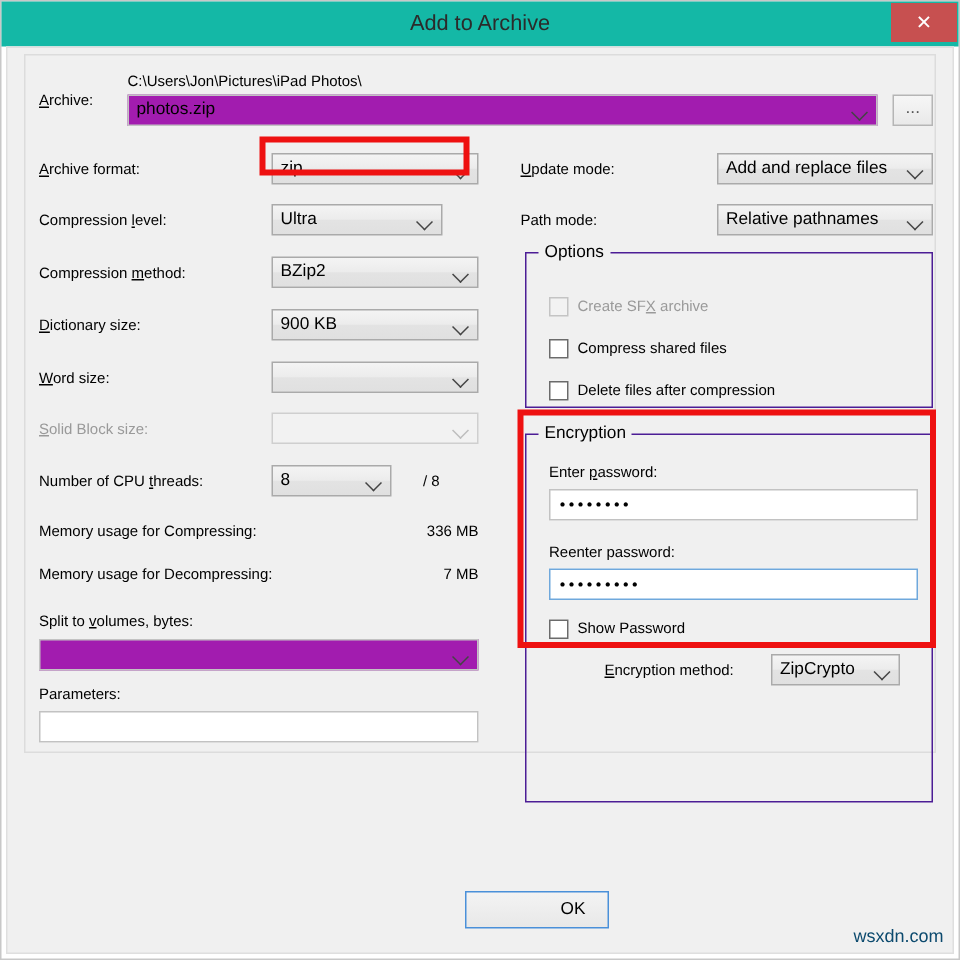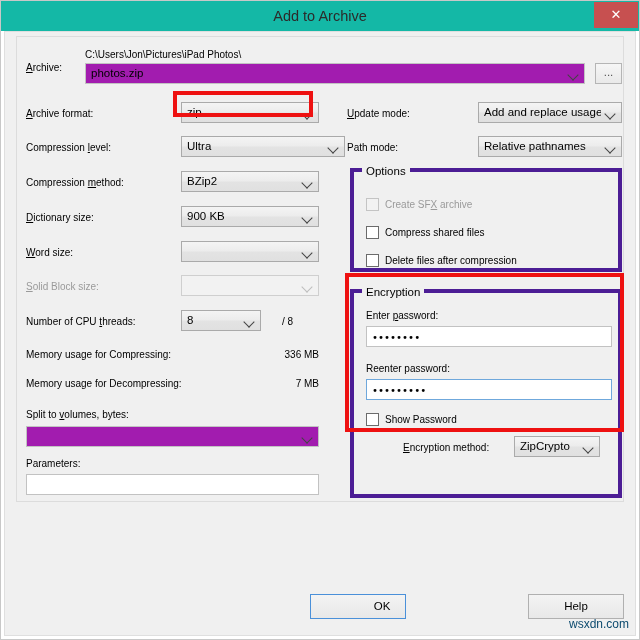"Add and replace usage" div.ctext { text: usage -> files }
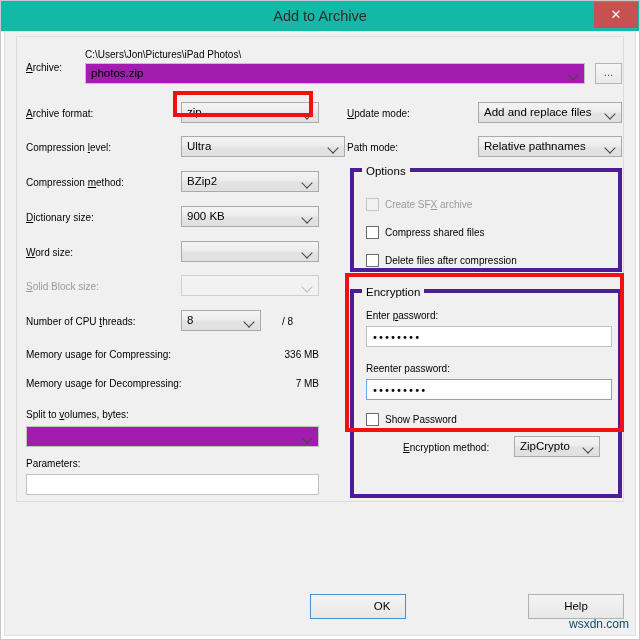"Ultra" div.combo { width: 164px -> 114px }
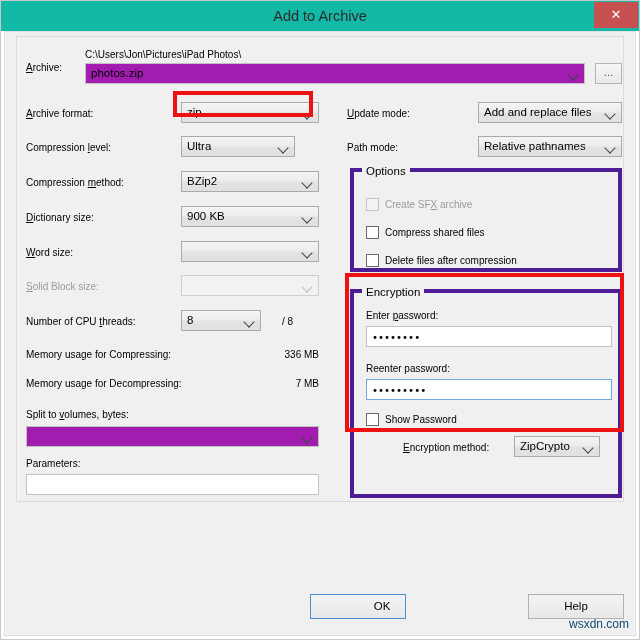"Options" .groupbox { border: 4px solid #4c1d95 -> 1px solid #4c1d95 }
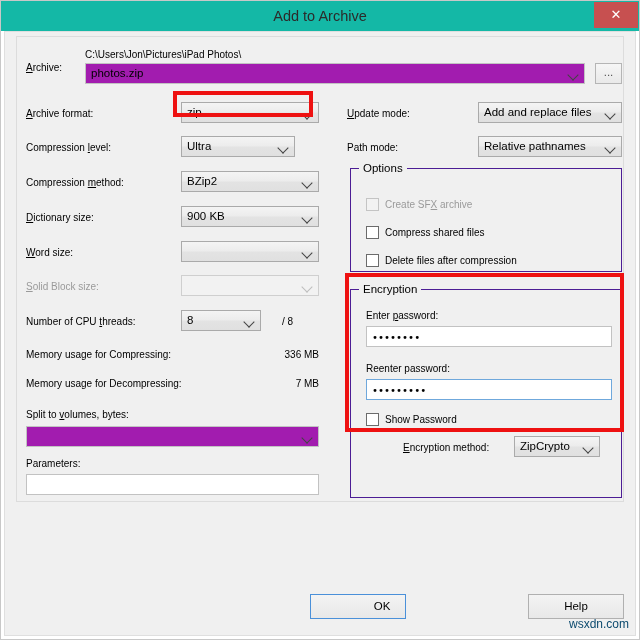"Encryption" div.groupbox { height: 209px -> 246px }
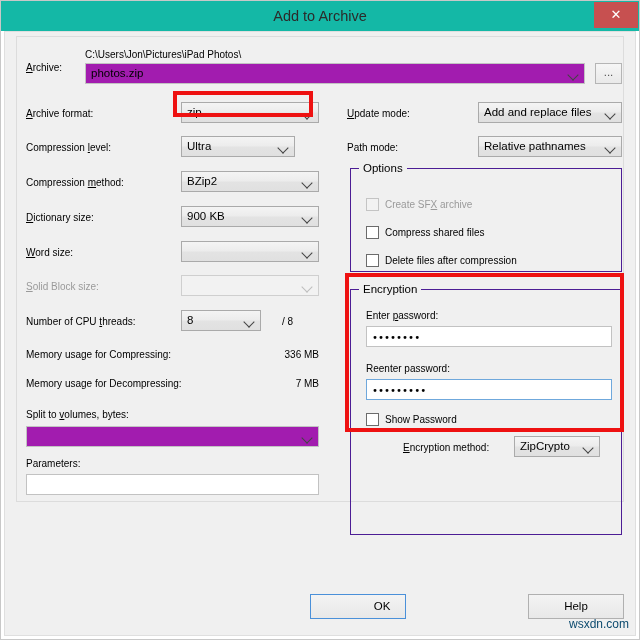"Help" div.btn { html: <div>Help</div> -> none }
